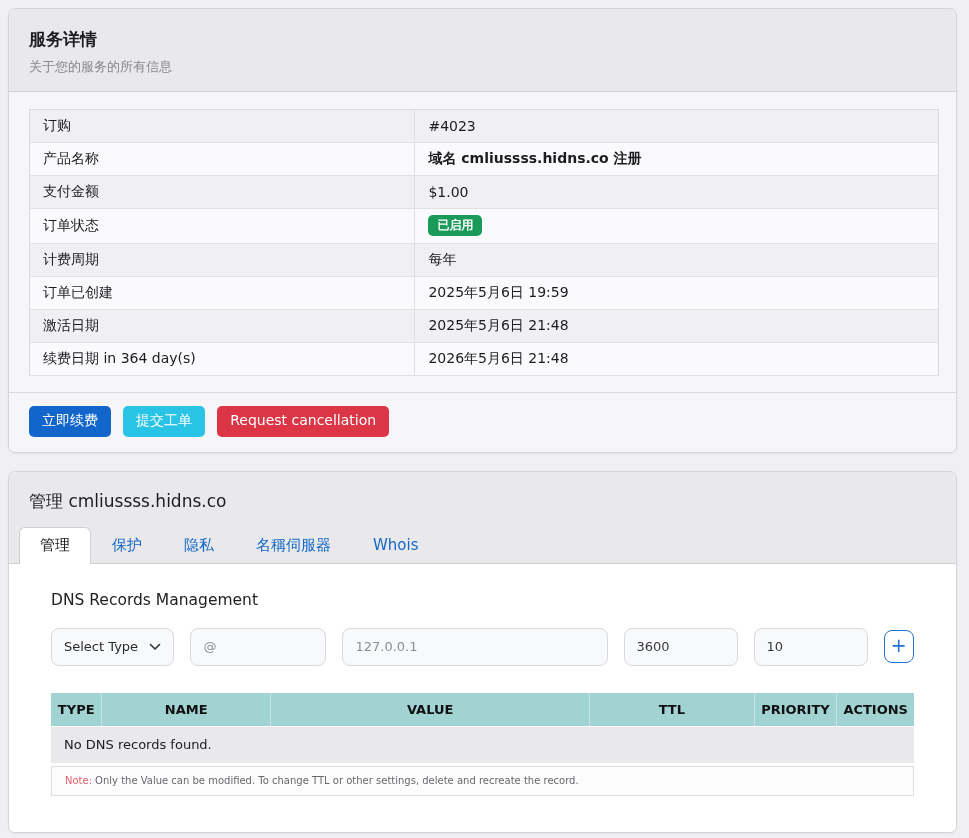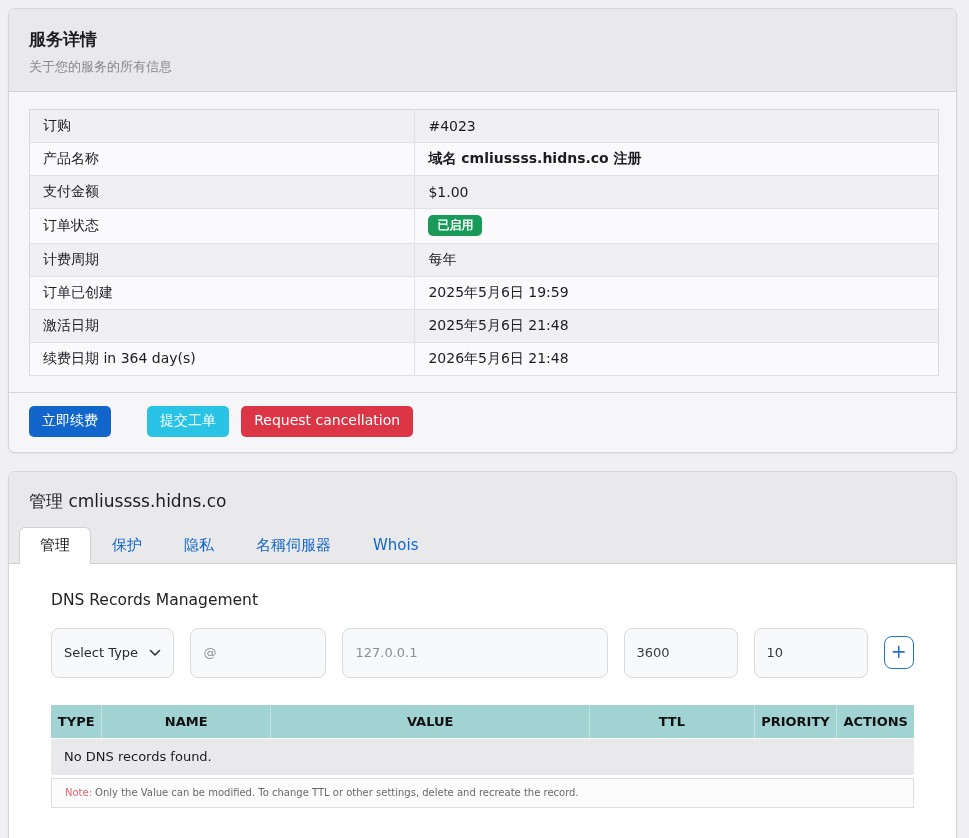"提交工单" .btn-info { margin-left: 24px -> none }
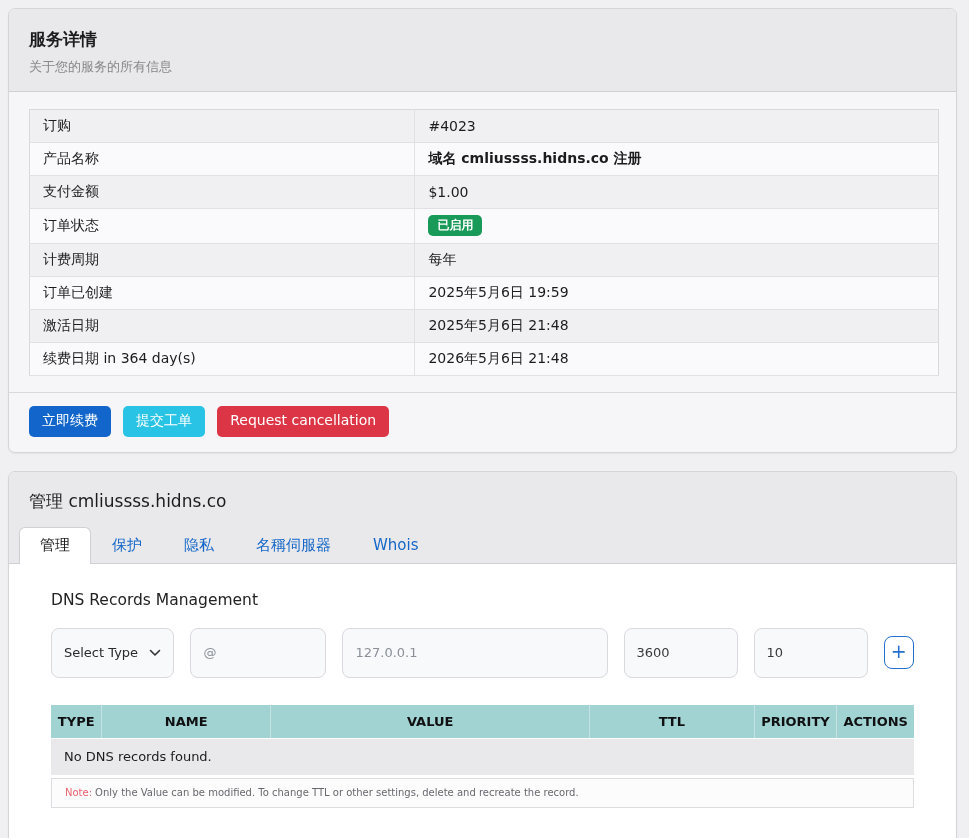"Select Type" .ctl { height: 50px -> 38px }
